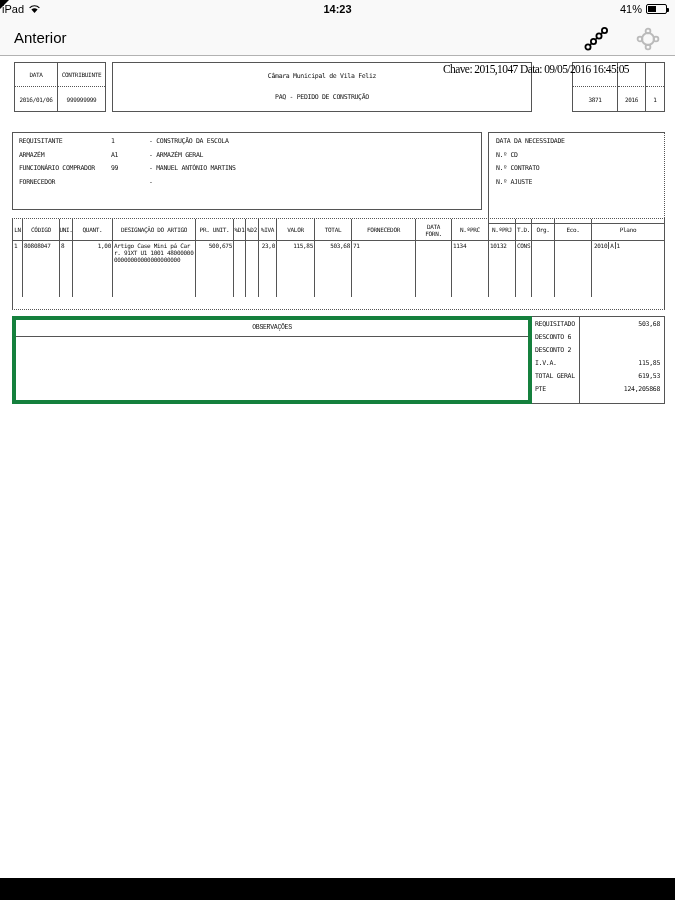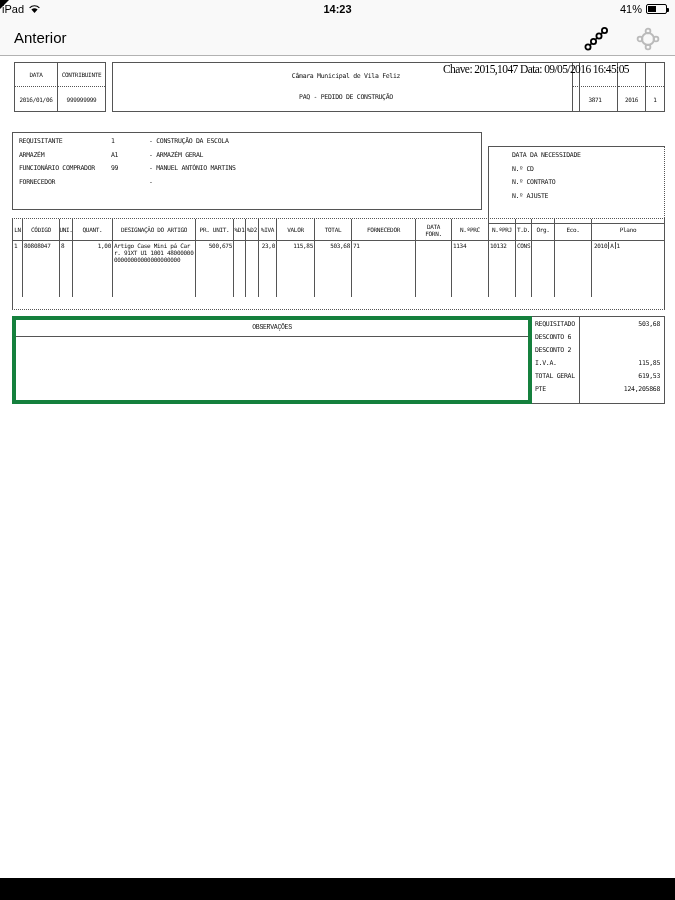"Câmara Municipal de Vila Feliz" .hdr-center { width: 468px -> 420px }
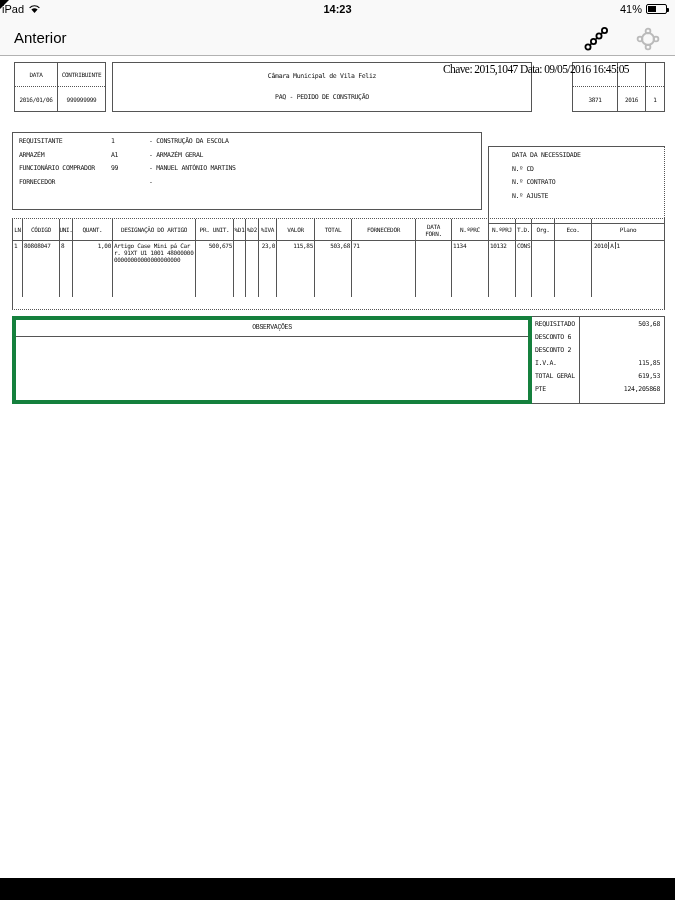"DATA DA NECESSIDADE" .req-right { height: 78px -> 92px; margin-top: 14px -> none; padding: 4px 0 0 23px -> 4px 0 0 7px }
